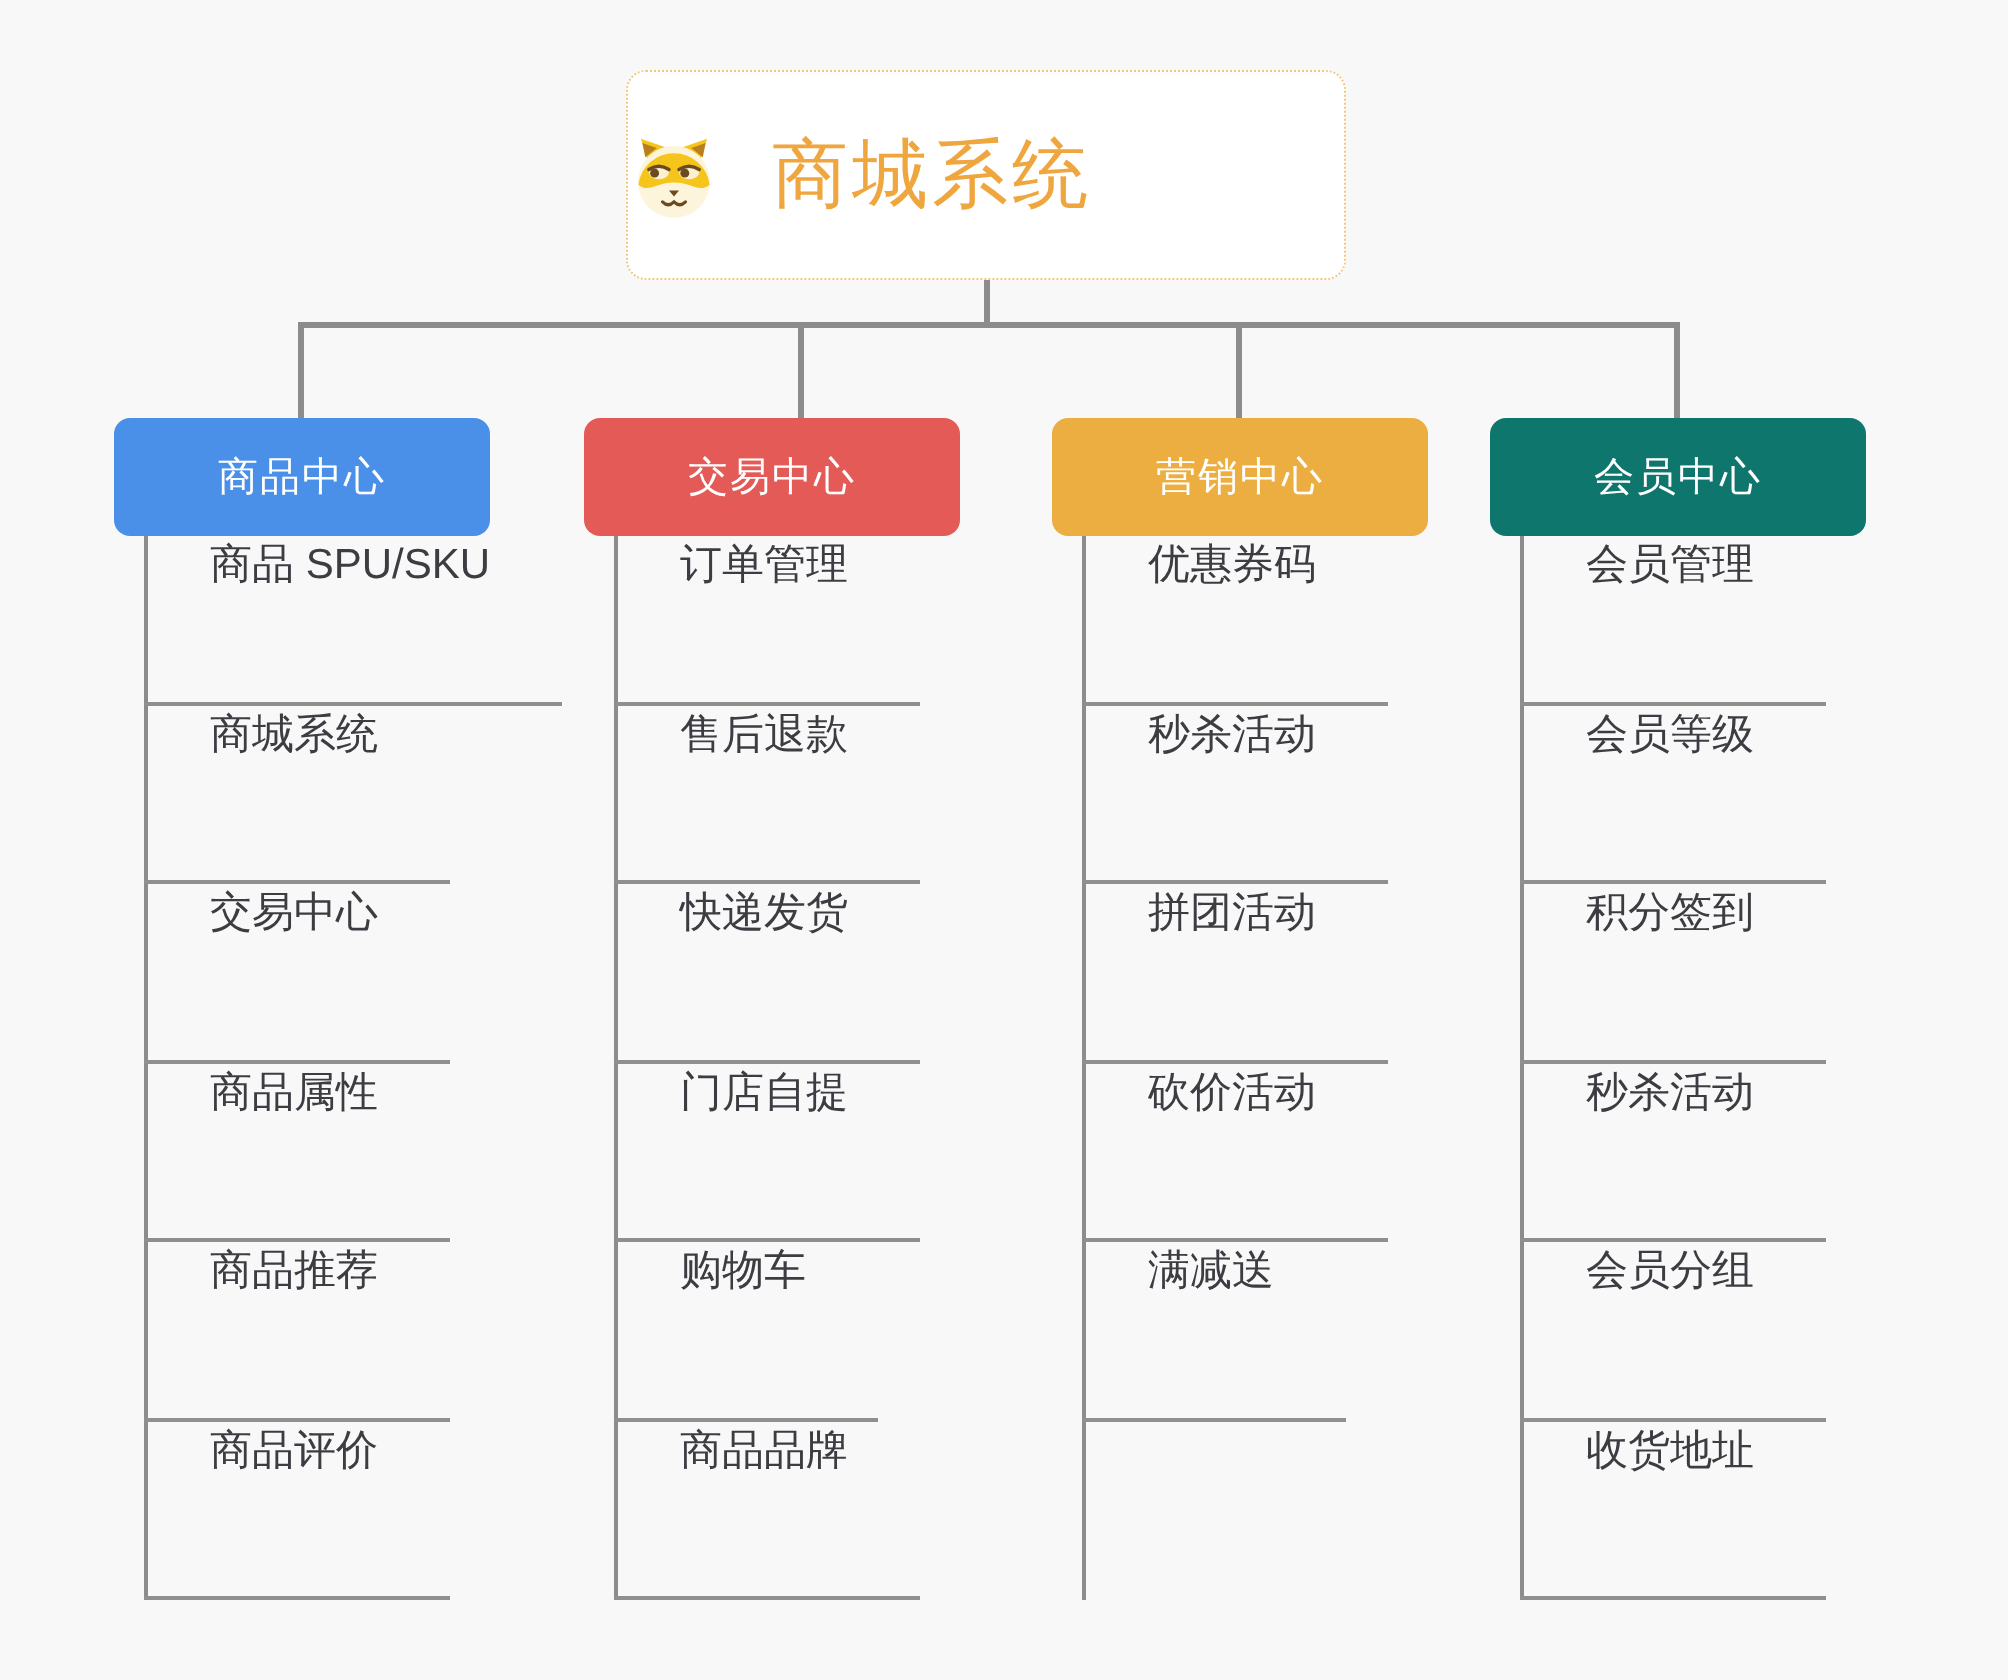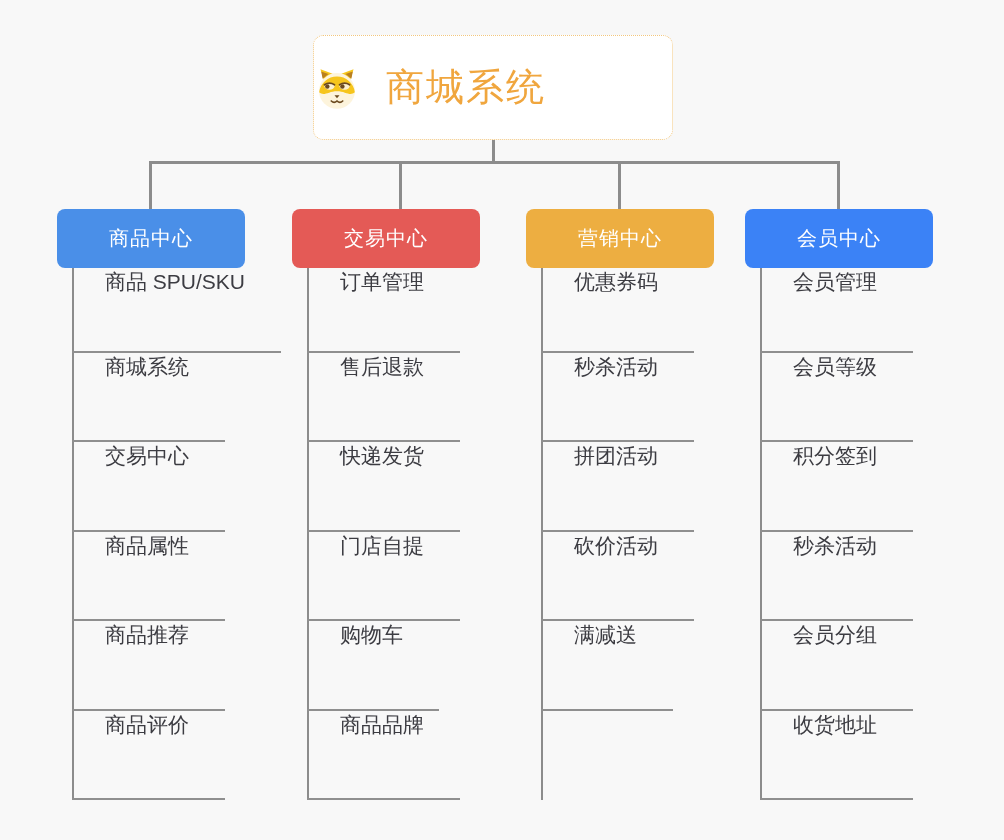"会员中心" div.branch-box { background: #3b82f6 -> #0f766e }
